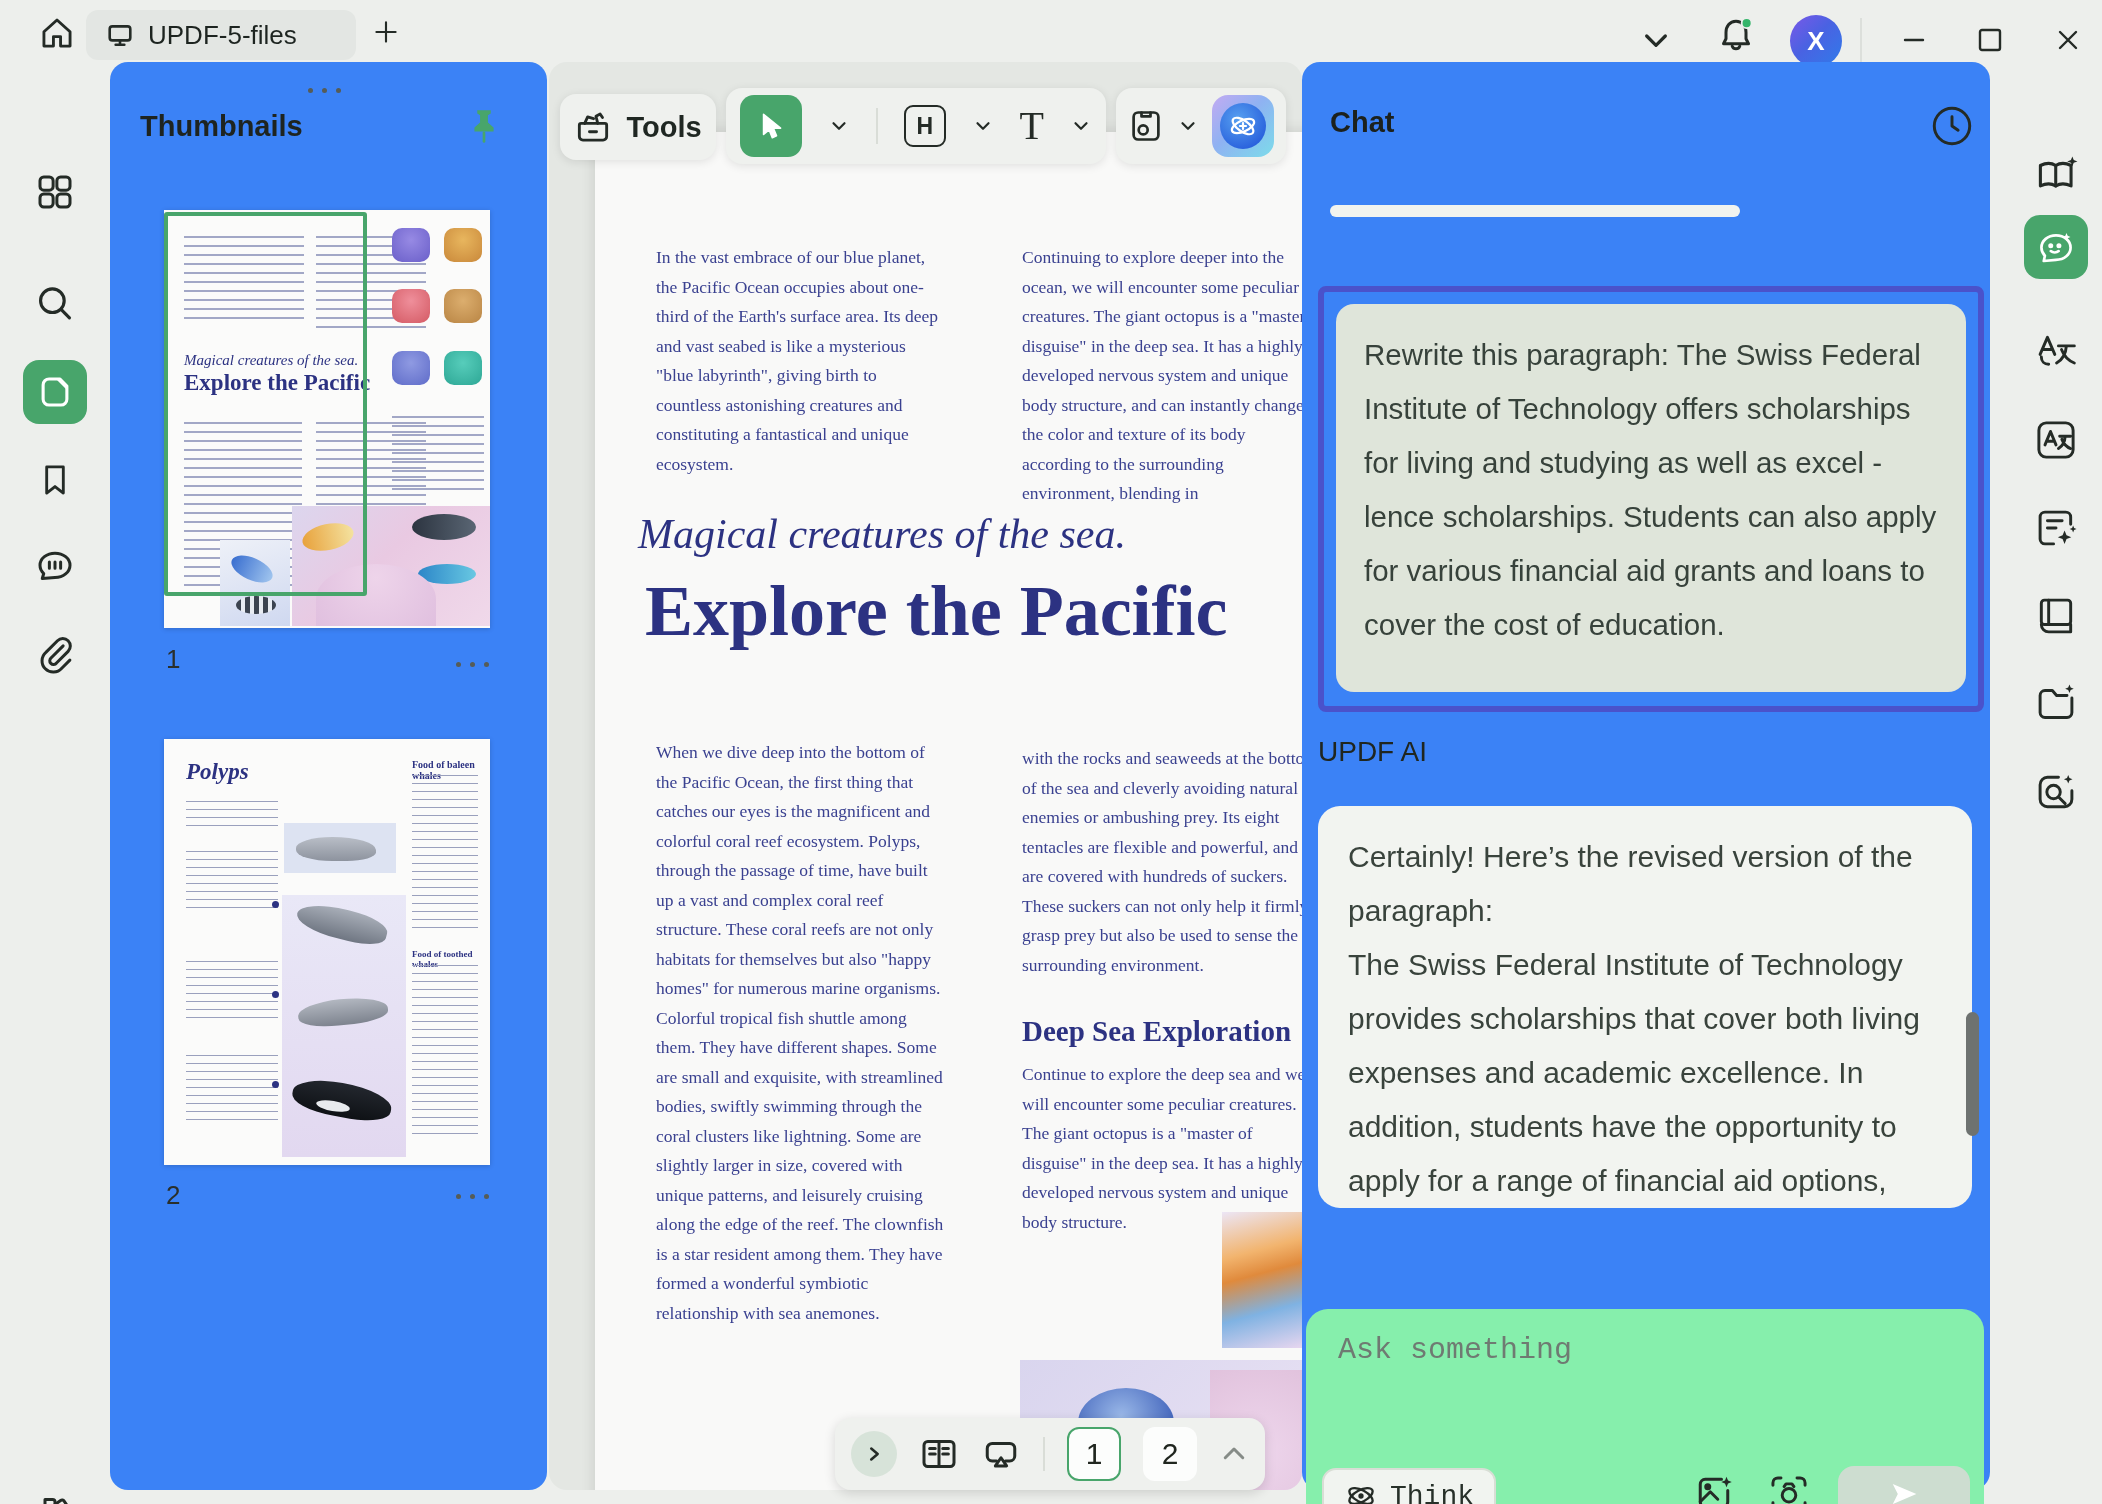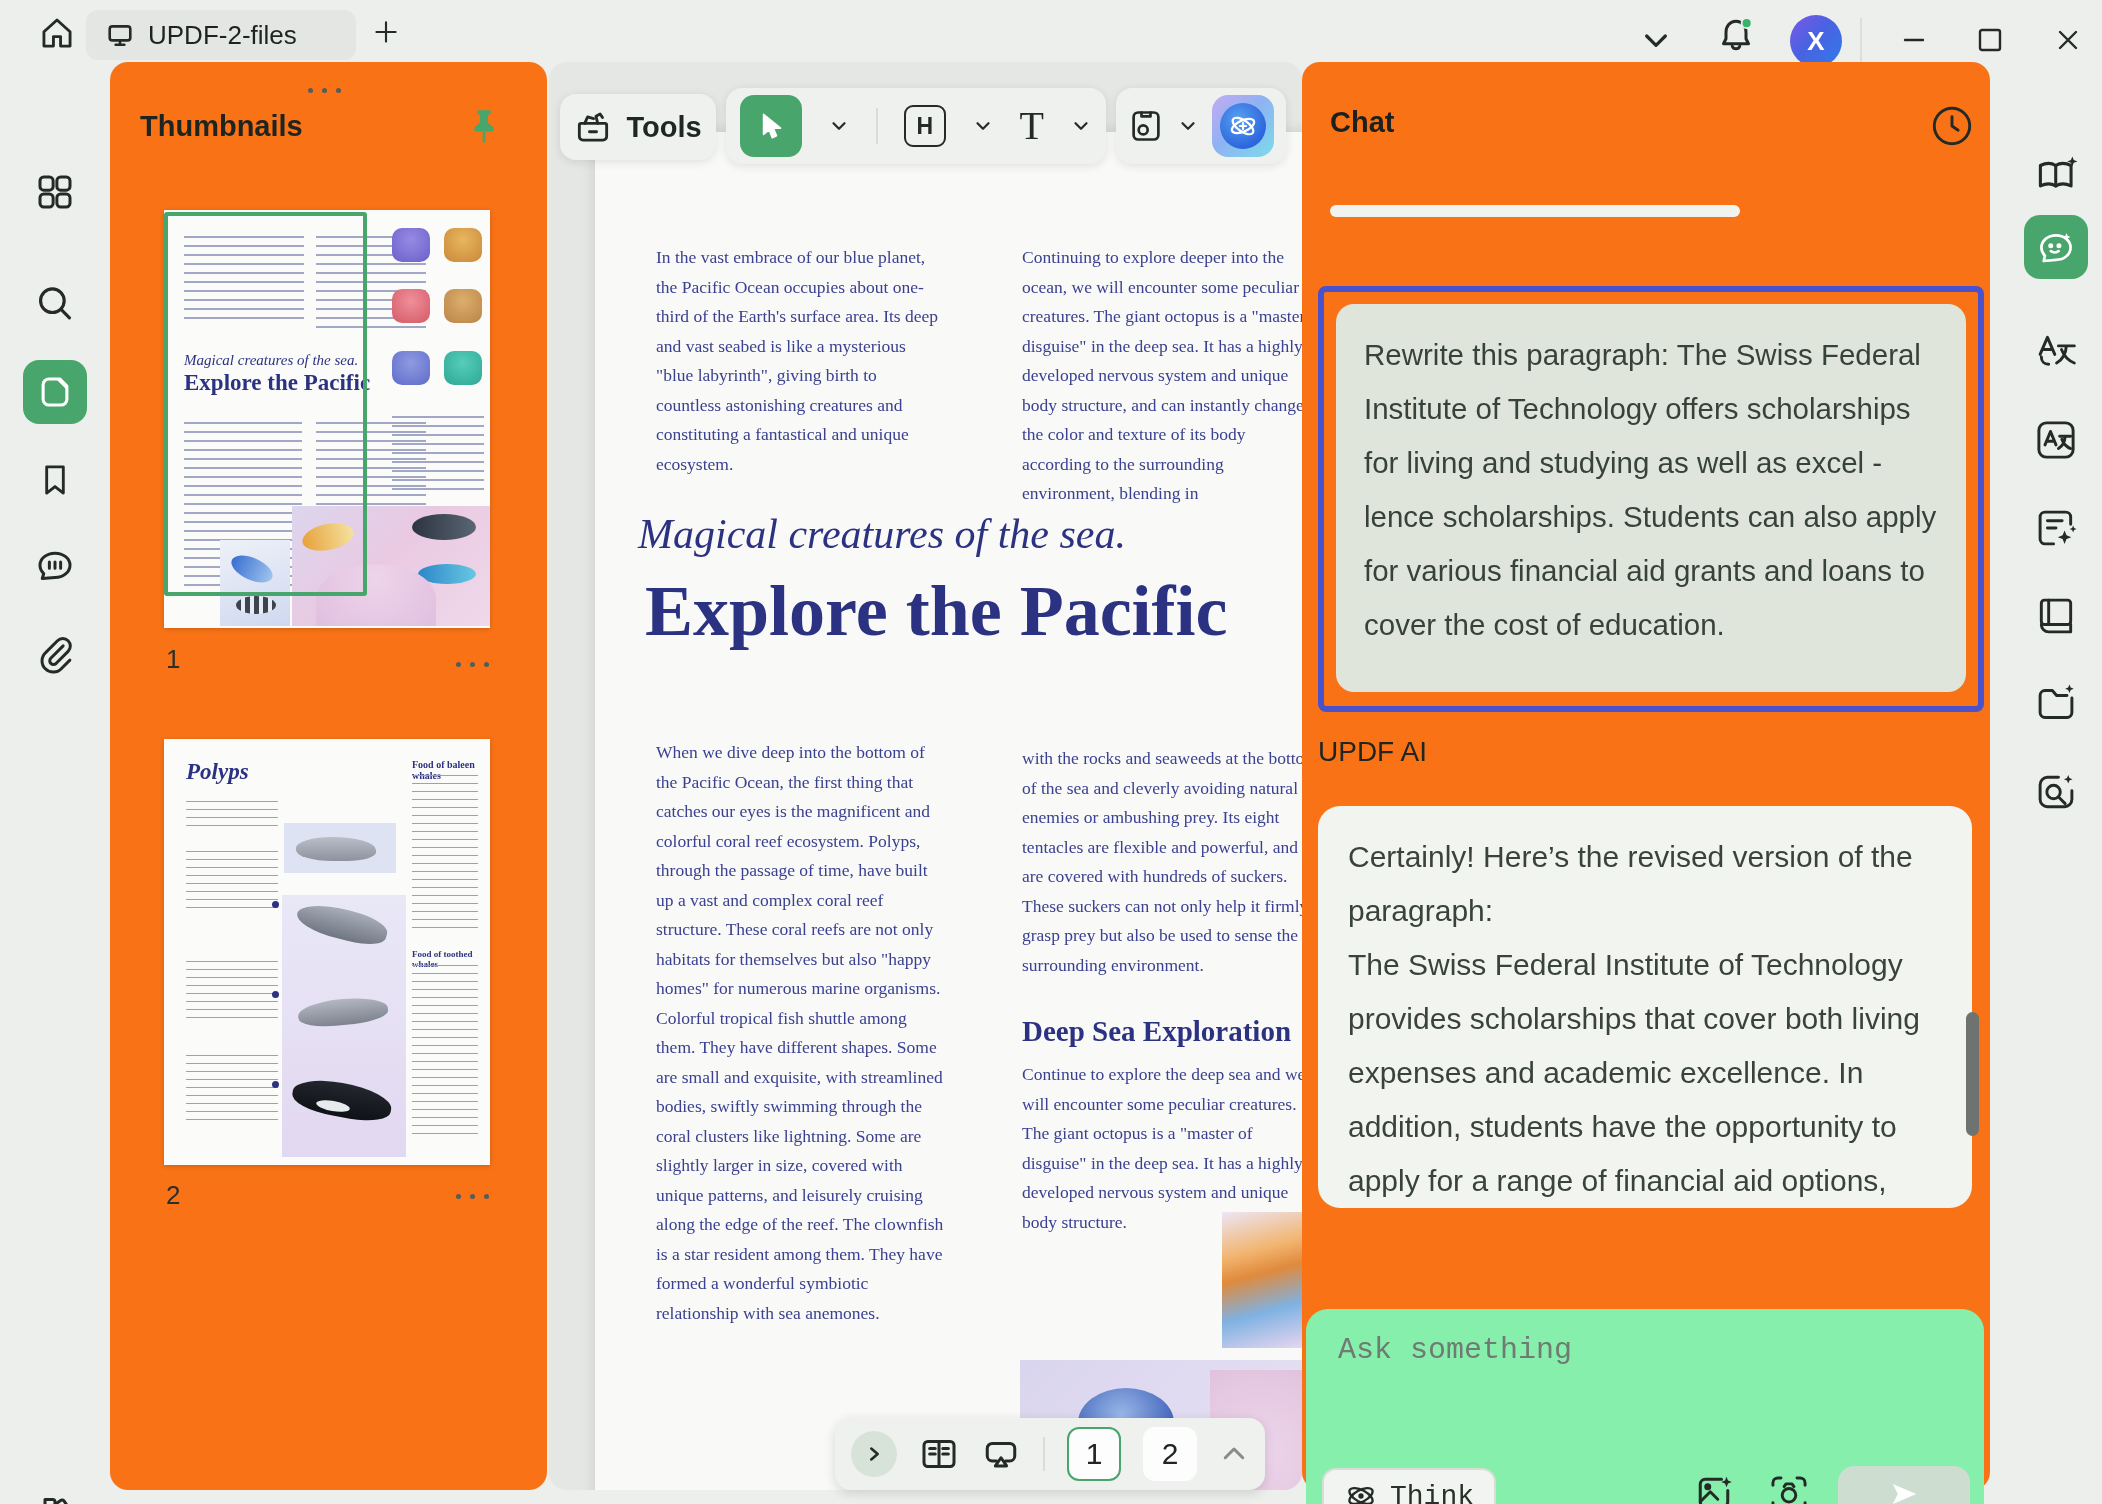"UPDF-2-files" span.lbl { text: UPDF-2-files -> UPDF-5-files }
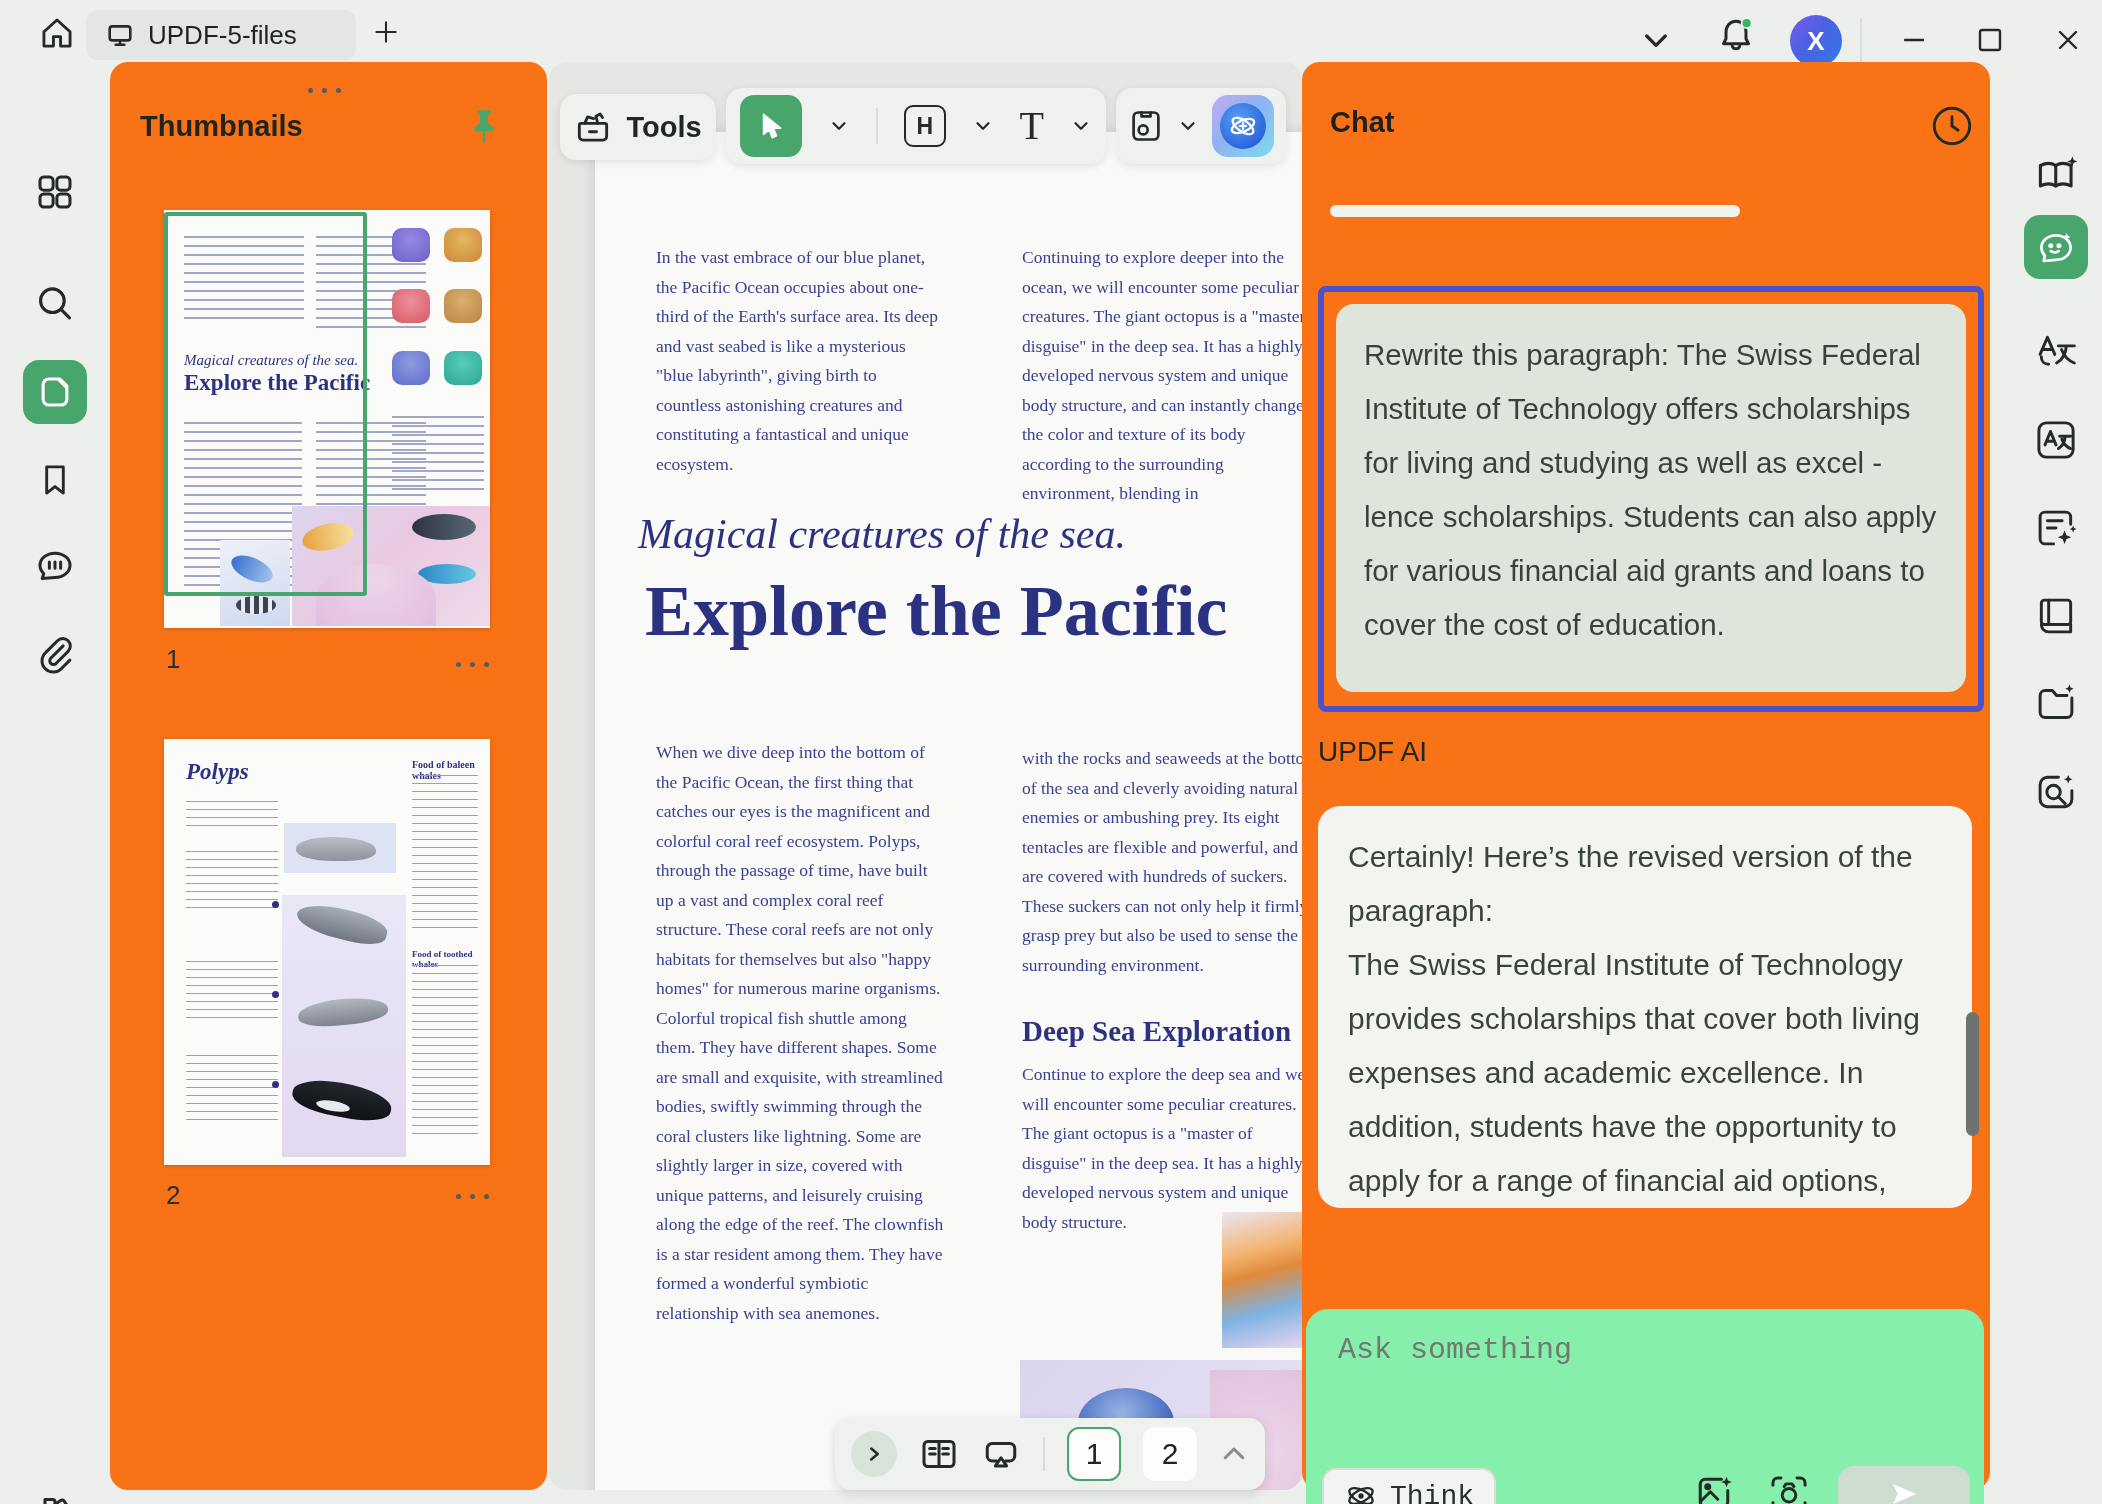"Thumbnails" .panel { background: #f97316 -> #3b82f6 }
